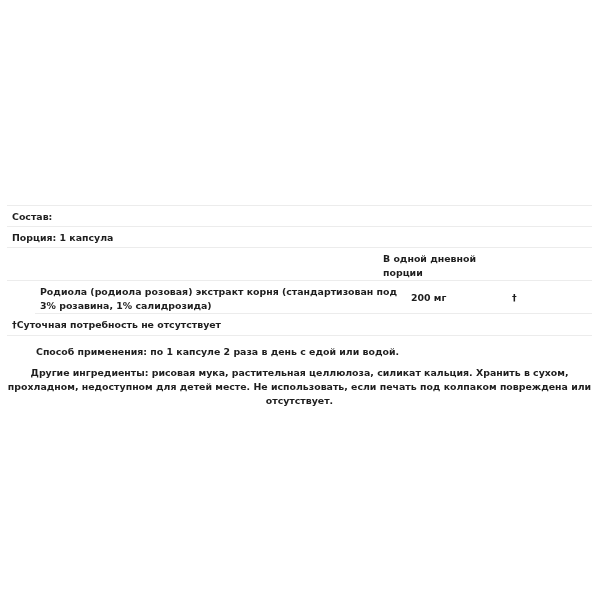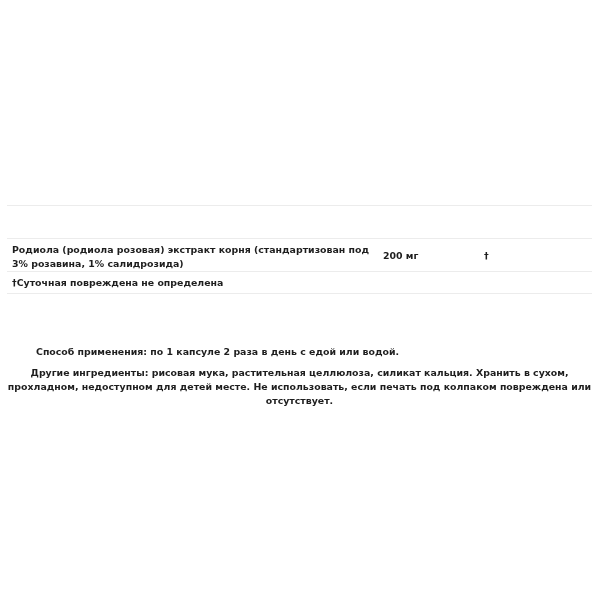"Состав:" div.row { html: none -> <div> <span>Состав:</span> </div> }
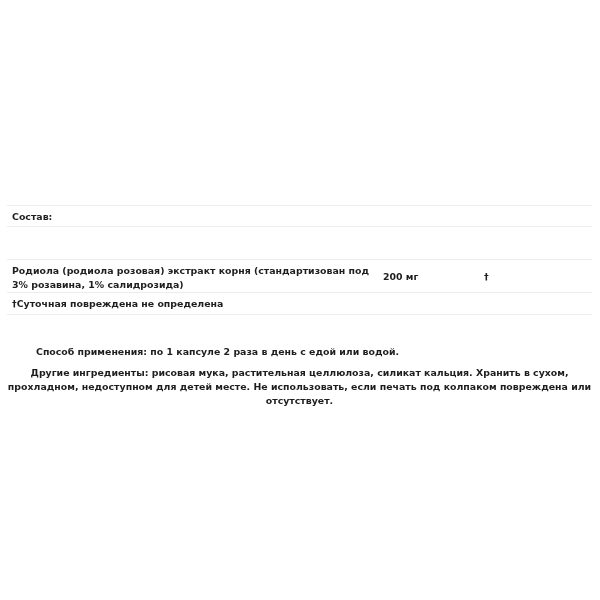"Порция: 1 капсула" div.row { html: none -> <div> <span>Порция: 1 капсула</span> </div> }
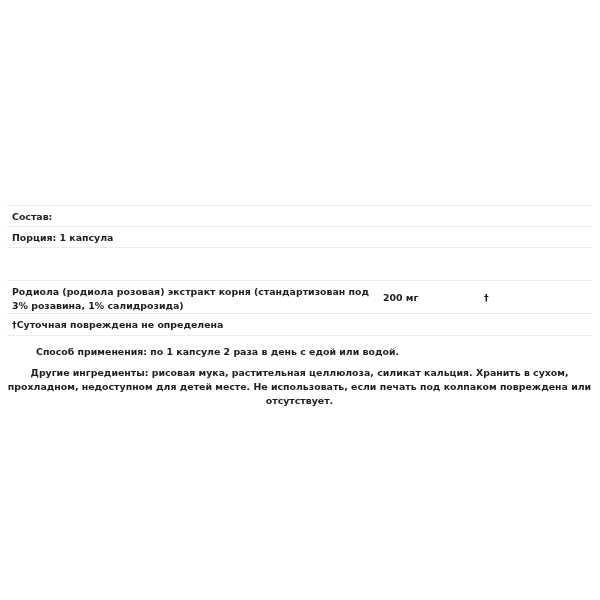"В одной дневной порции" div.cell { html: none -> <div>В одной дневной порции</div> }
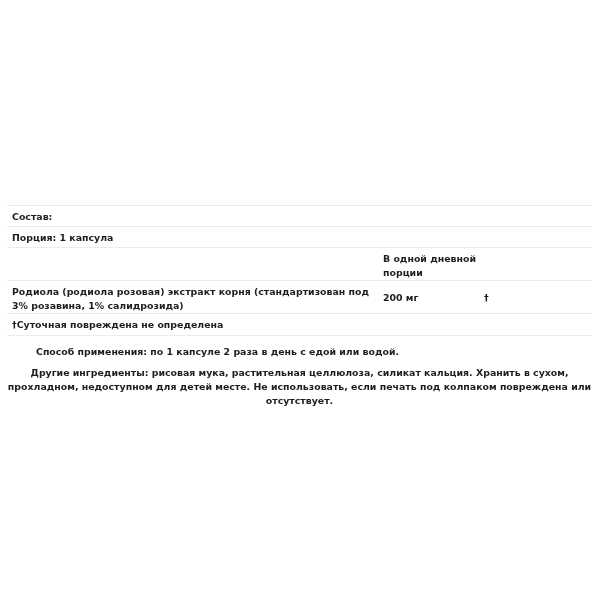"Родиола (родиола розовая) экстракт корня" .row.ingredient { margin-left: none -> 28px }
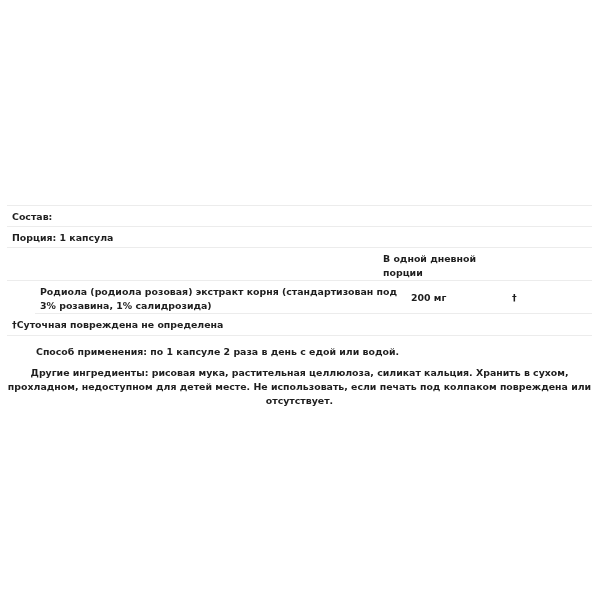"†Суточная повреждена не определена" span { text: повреждена не определена -> потребность не отсутствует }
